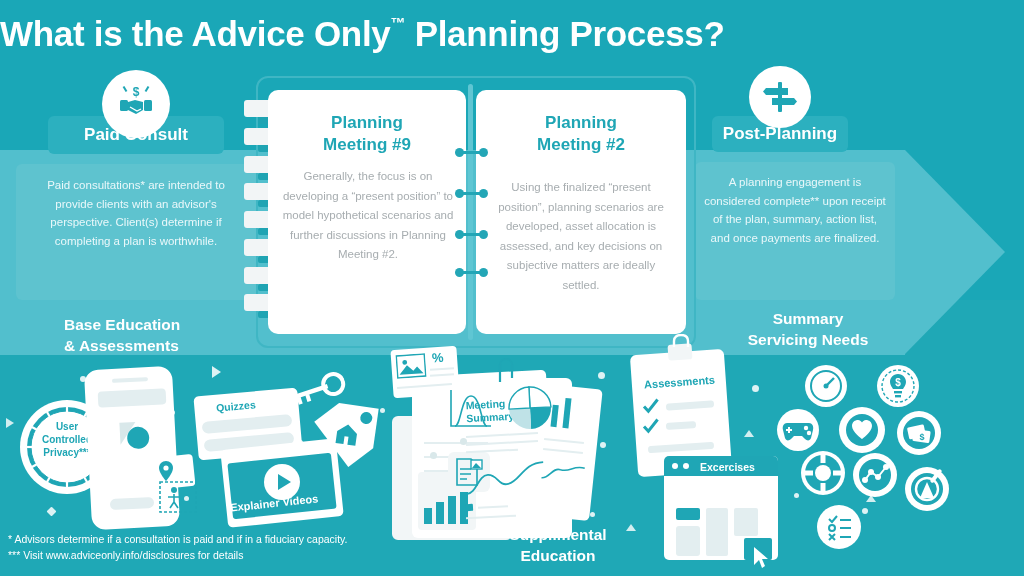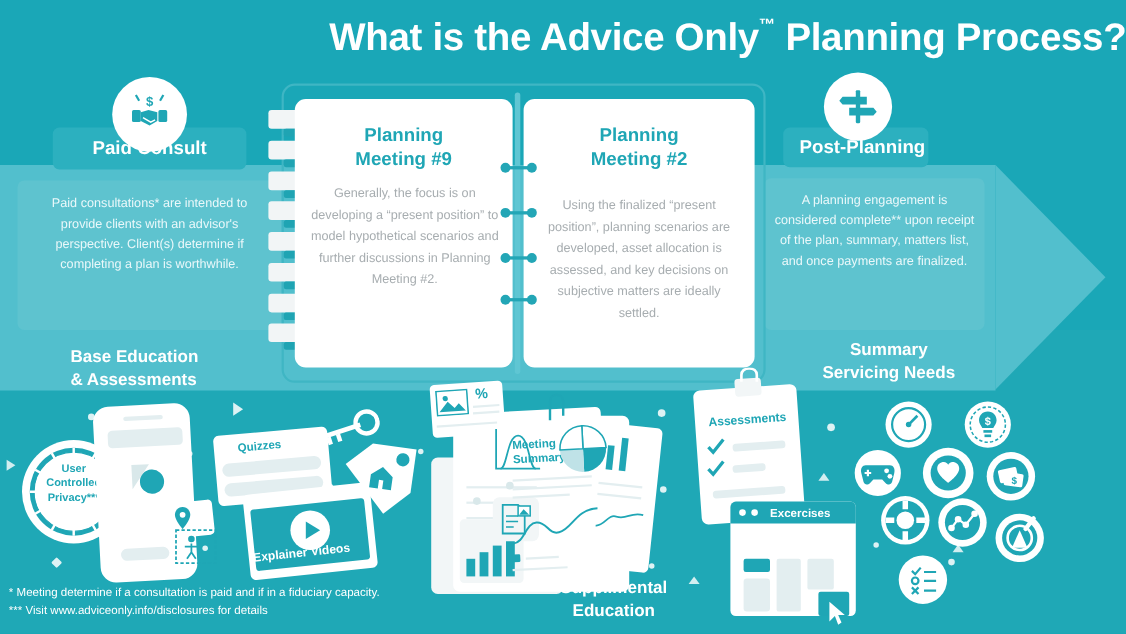"What is the Advice Only™" .title { text-align: right -> left }
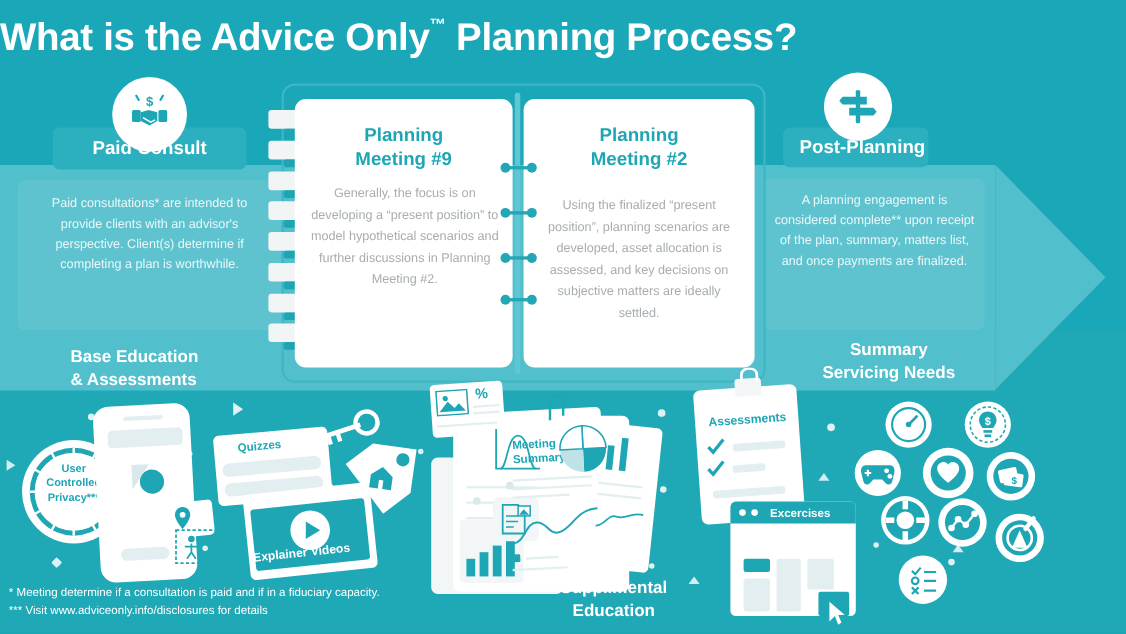"Post-Planning" .badge.right { padding-left: 12px -> none; width: 120px -> 136px }
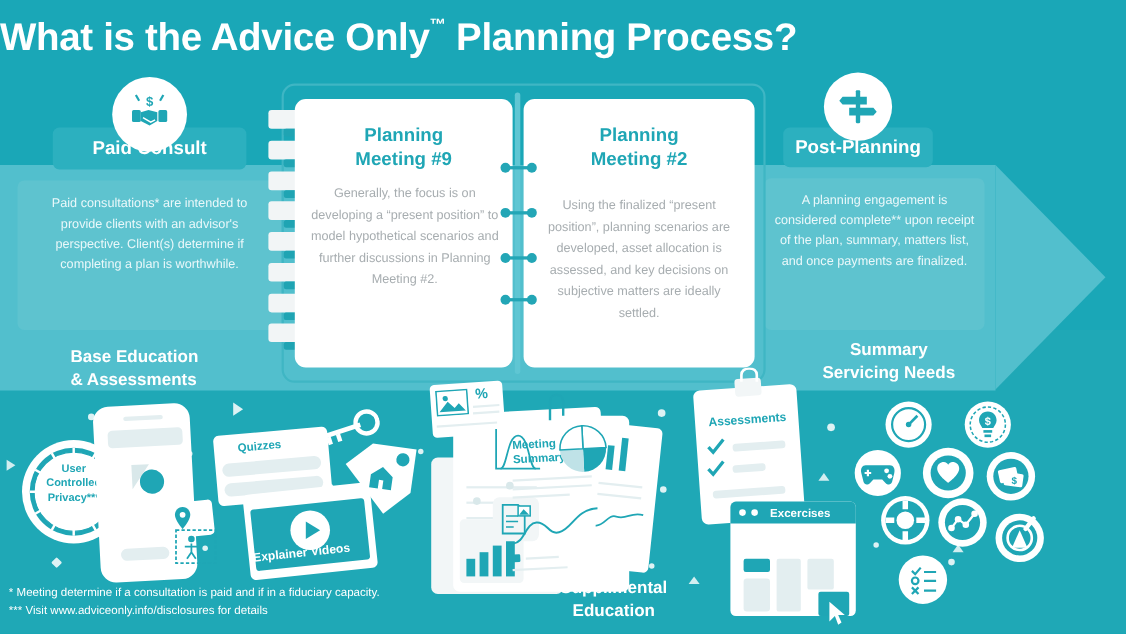"A planning engagement is considered" div.side-body { text: matters -> action }
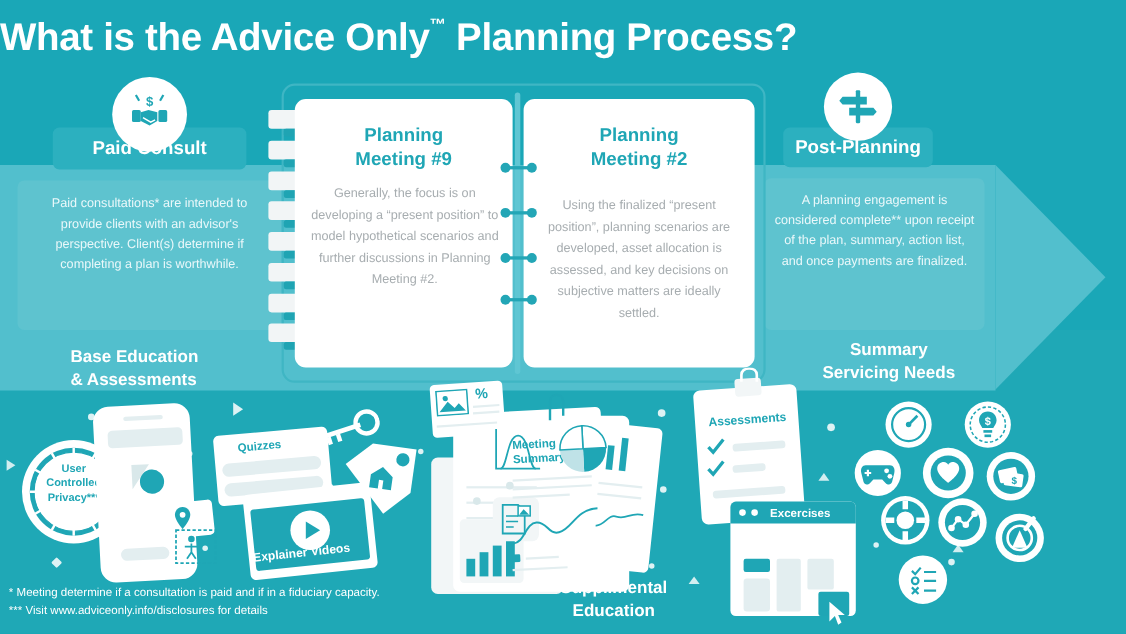"* Meeting determine if a" div { text: Meeting -> Advisors }
